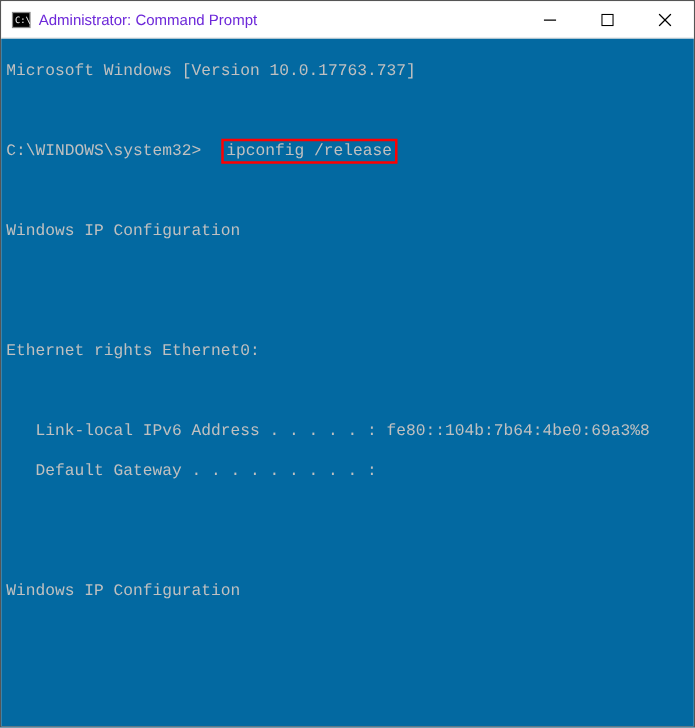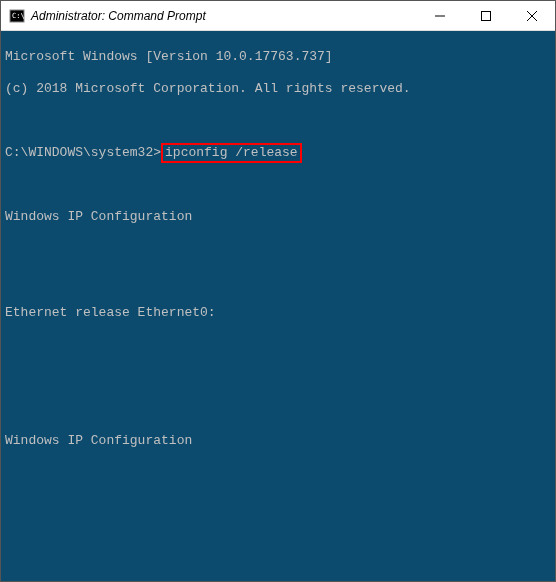"Administrator: Command Prompt" .titlebar-title { color: #000000 -> #6d28d9; font-style: italic -> none }
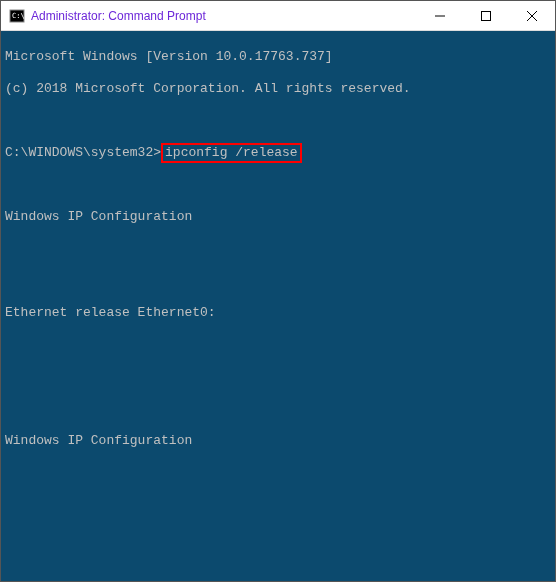"Microsoft Windows [Version" .terminal { background: #0c4a6e -> #0369a1 }
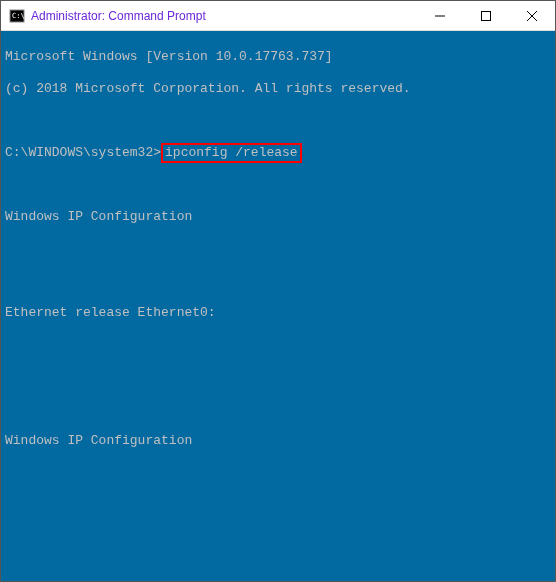"(c) 2018 Microsoft Corporation. All" div.line { html: <div>(c) 2018 Microsoft Corporation. All rights reserved.</div> -> none }
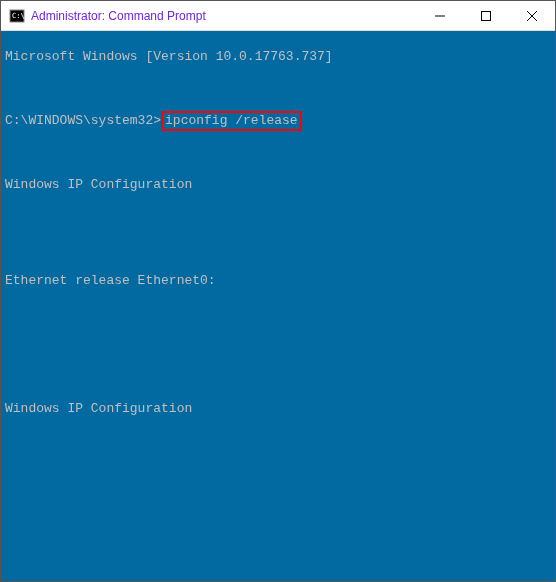"ipconfig /release" .highlight { margin: -2px 0 -> -2px 16px }
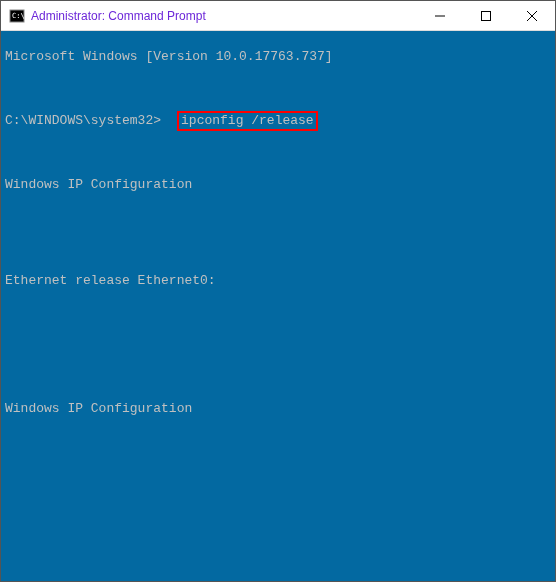"Ethernet release Ethernet0:" div.line { text: release -> rights }
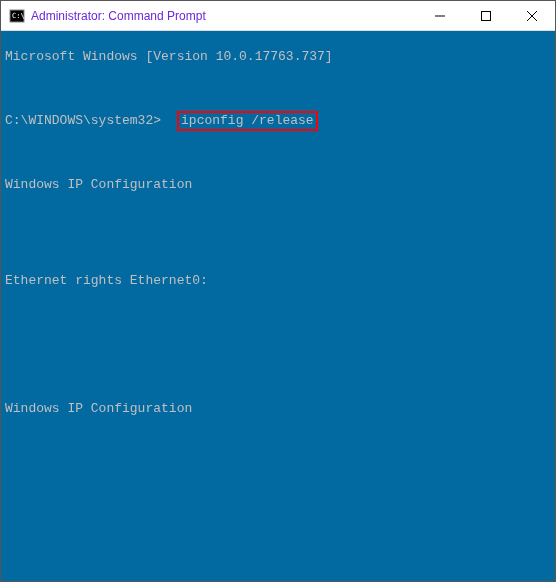"Link-local IPv6 Address . ." div.line { html: none -> <div><span> Link-local IPv6 Address . . . . . : </span><span>fe80::104b:7b64:4be0:69a3%8</span></div> }
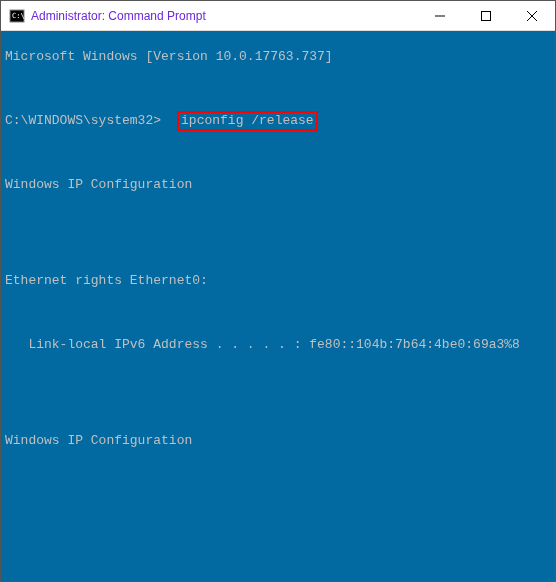"Default Gateway . . ." div.line { html: none -> <div> Default Gateway . . . . . . . . . :</div> }
